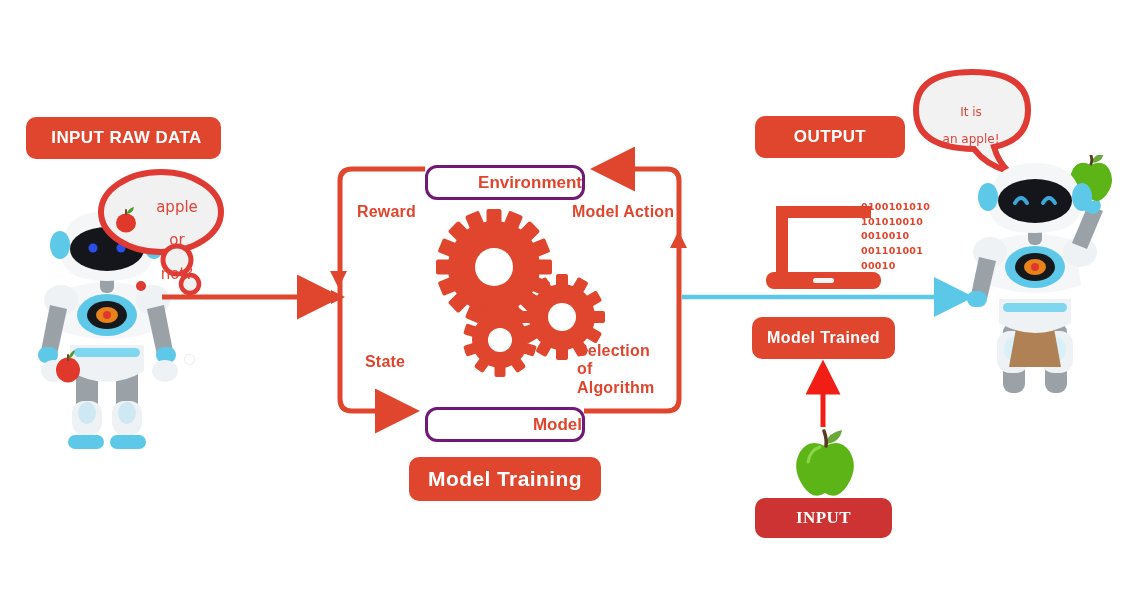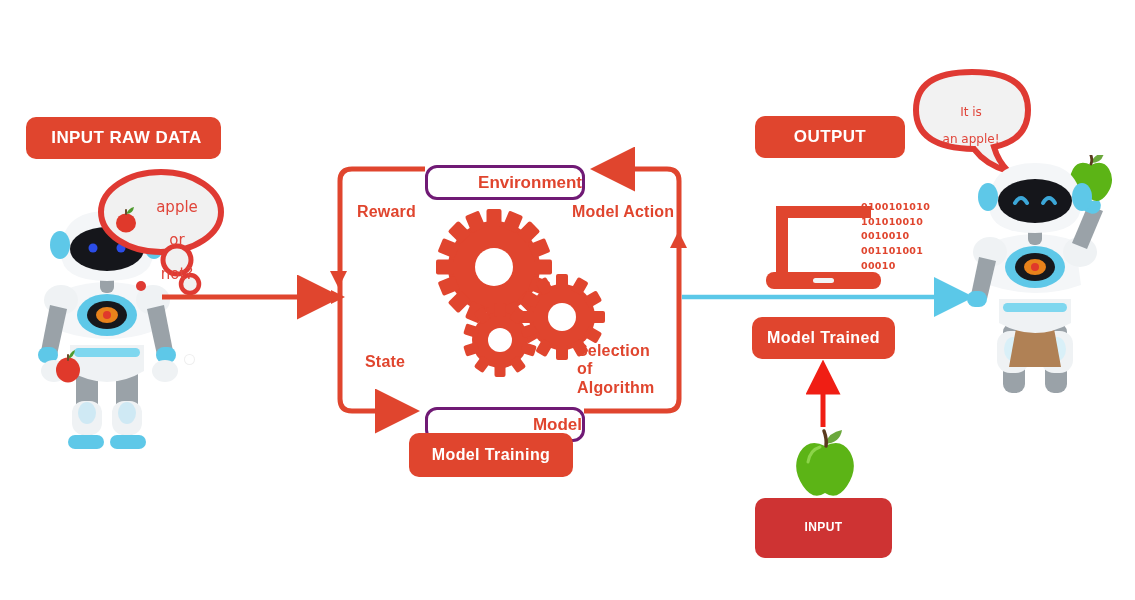"Model Training" div.pill { font-size: 16px -> 21px; top: 433px -> 457px; width: 164px -> 192px }
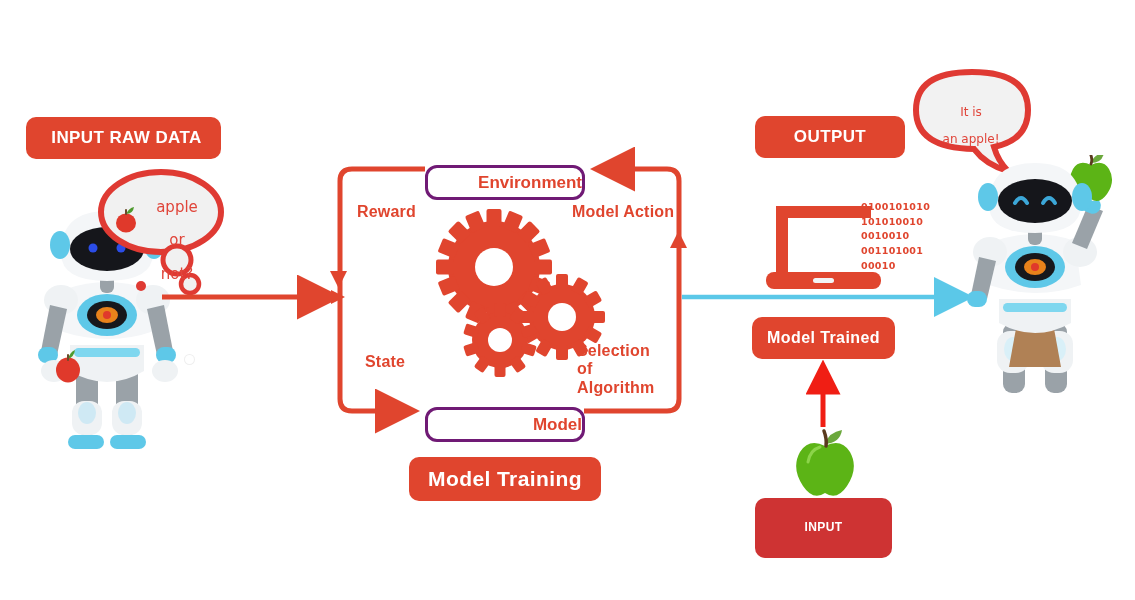"INPUT" div.pill { font-family: none -> Liberation Serif, serif; font-size: 12px -> 17px; height: 60px -> 40px }
